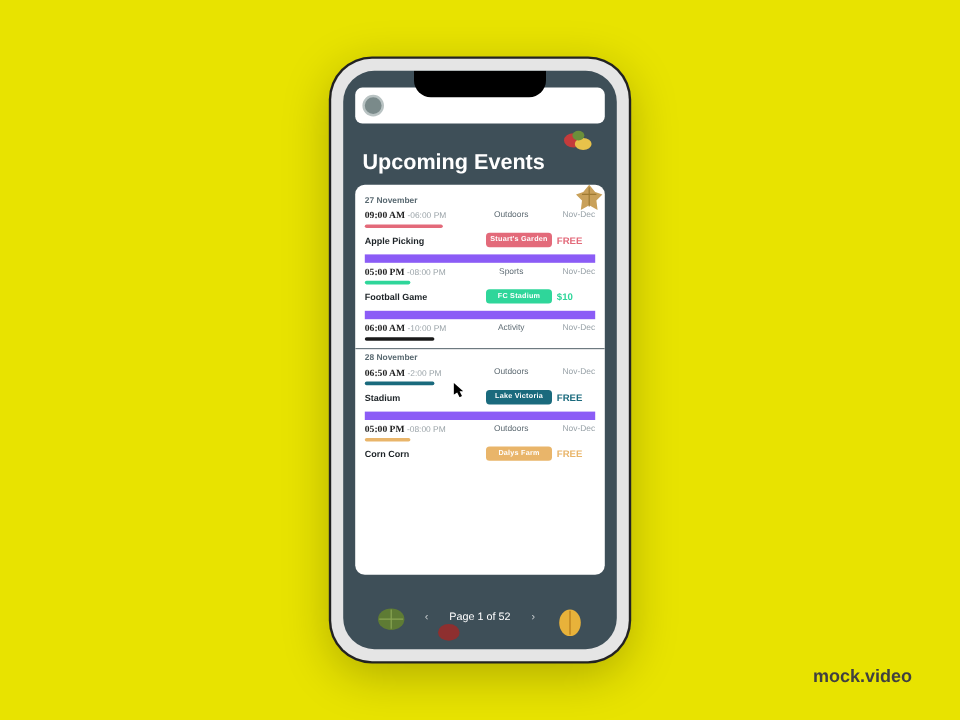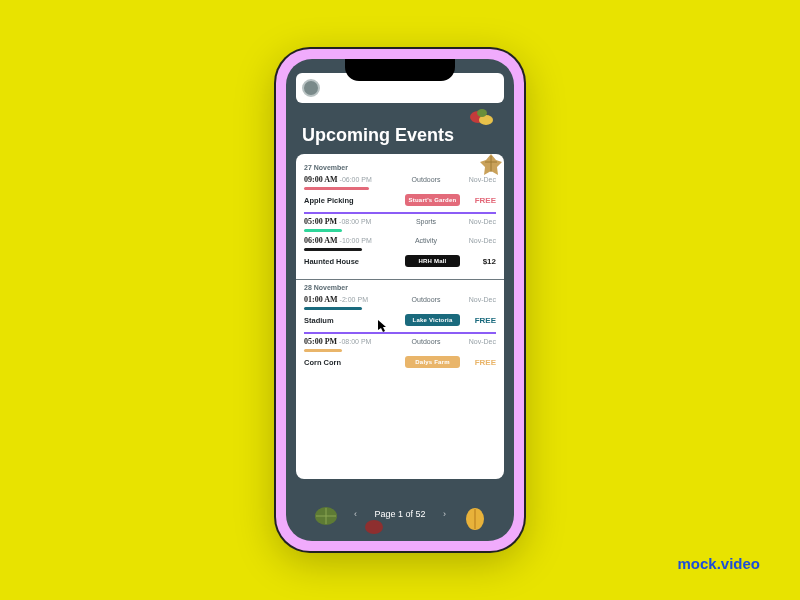"Upcoming Events" .phone { background: #f0abfc -> #e5e5e5 }
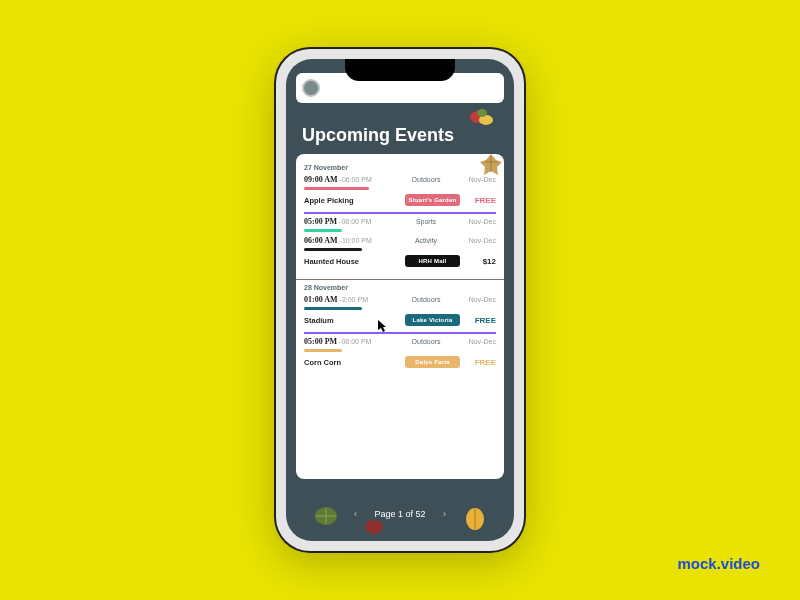"Apple Picking" .row2.with-border { border-bottom: 2px solid #8b5cf6 -> 7px solid #8b5cf6 }
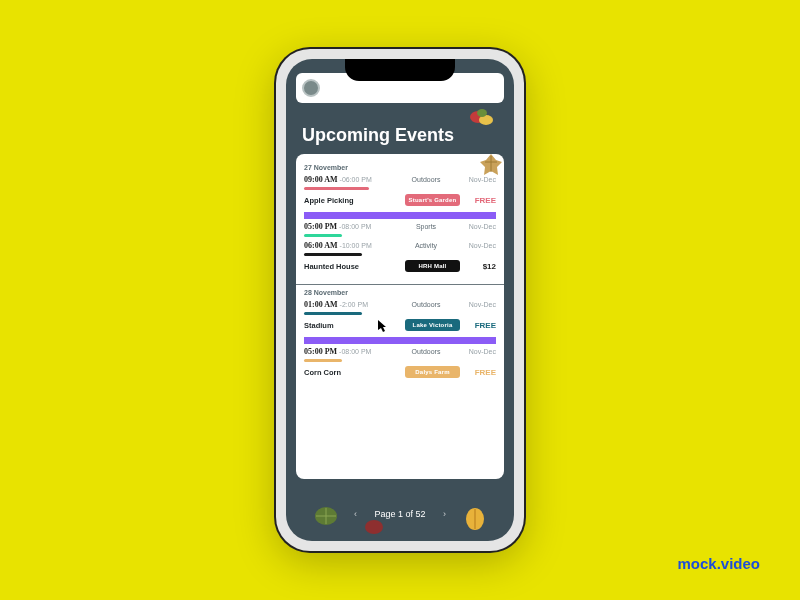"FREE" .price { text-align: right -> none }
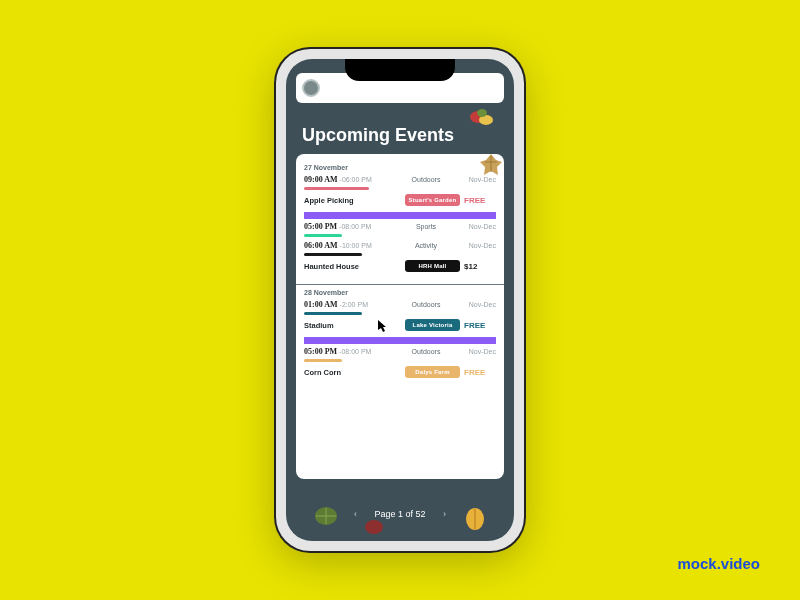"Football Game" div.row2 { html: none -> <div> <span>Football Game</span> <span>FC Stadium</span> <span>$10</span> </div> }
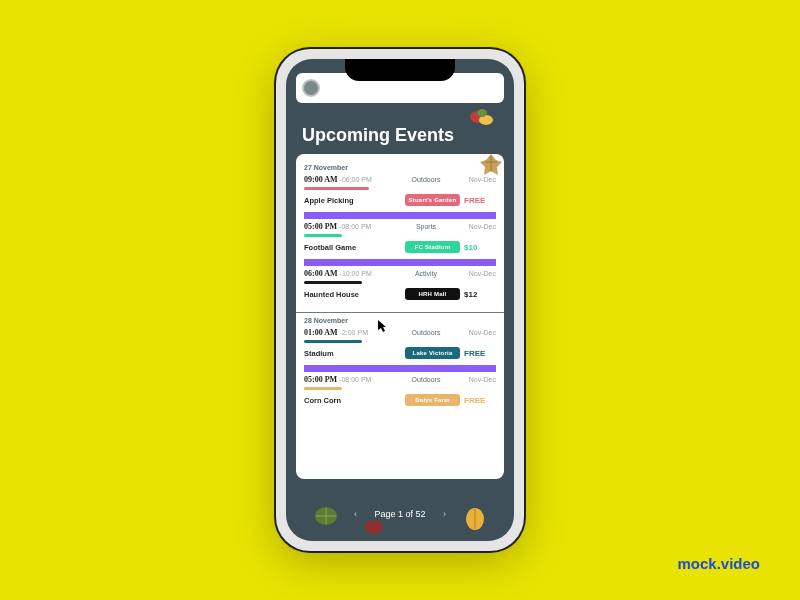"Haunted House" div.row2 { html: <div> <span>Haunted House</span> <span>HRH Mall</span> <span>$12</span> </div> -> none }
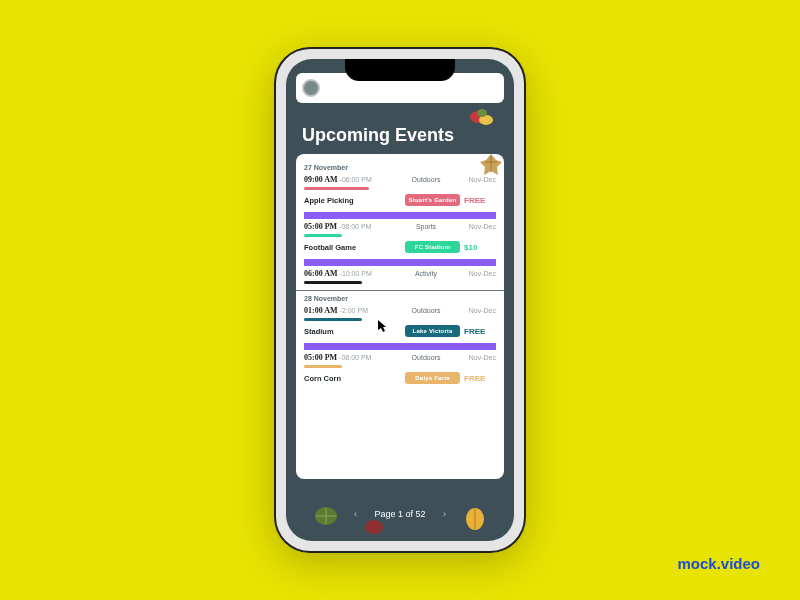"01:00 AM" span.time-start { text: 01:00 -> 06:50 }
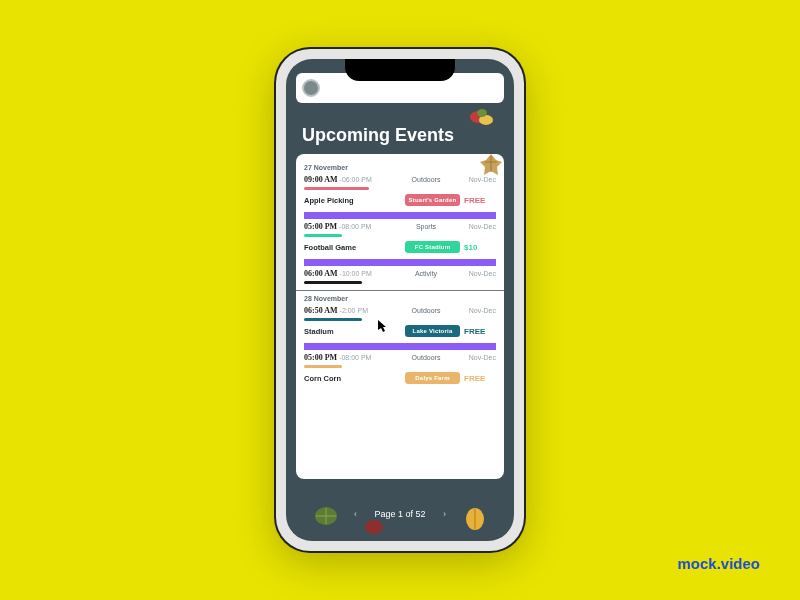"mock.video" .watermark { color: #1d4ed8 -> #404040 }
